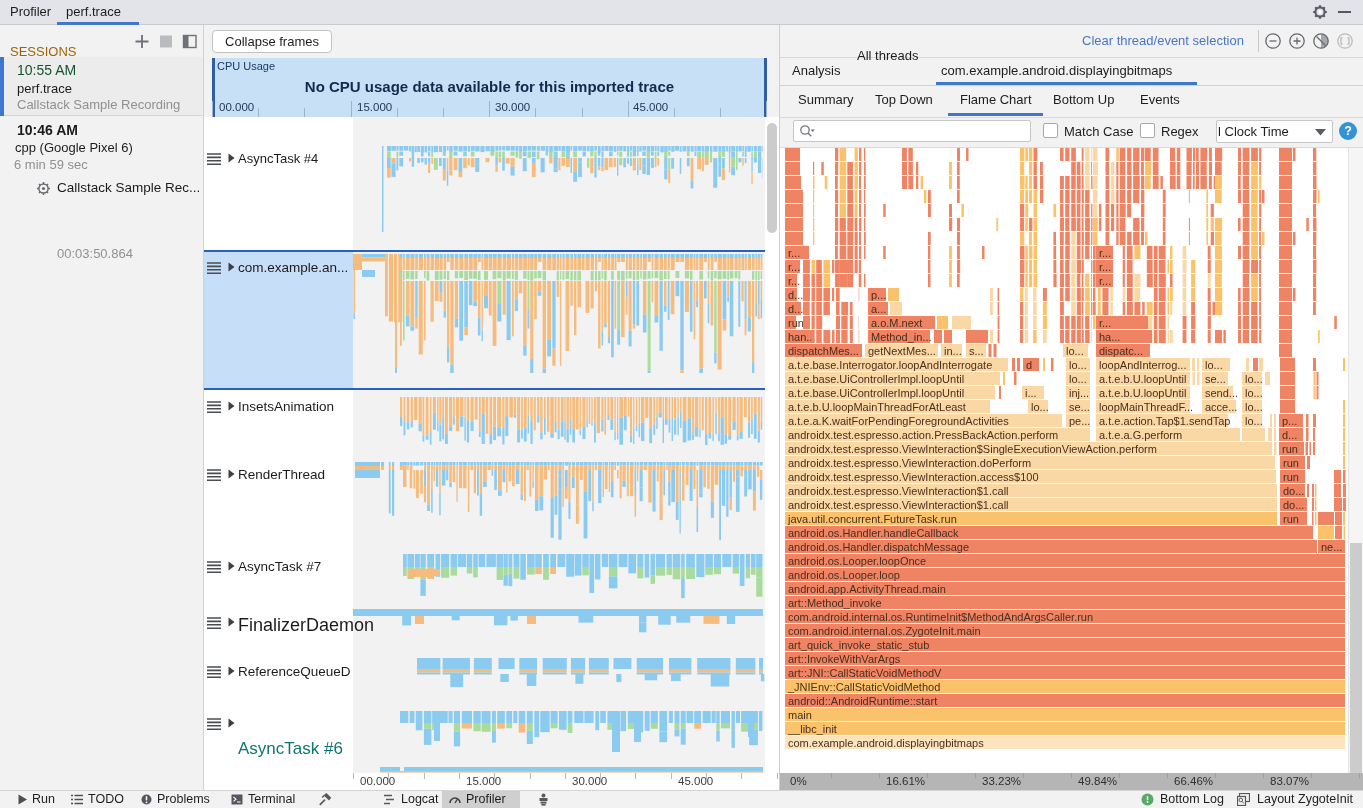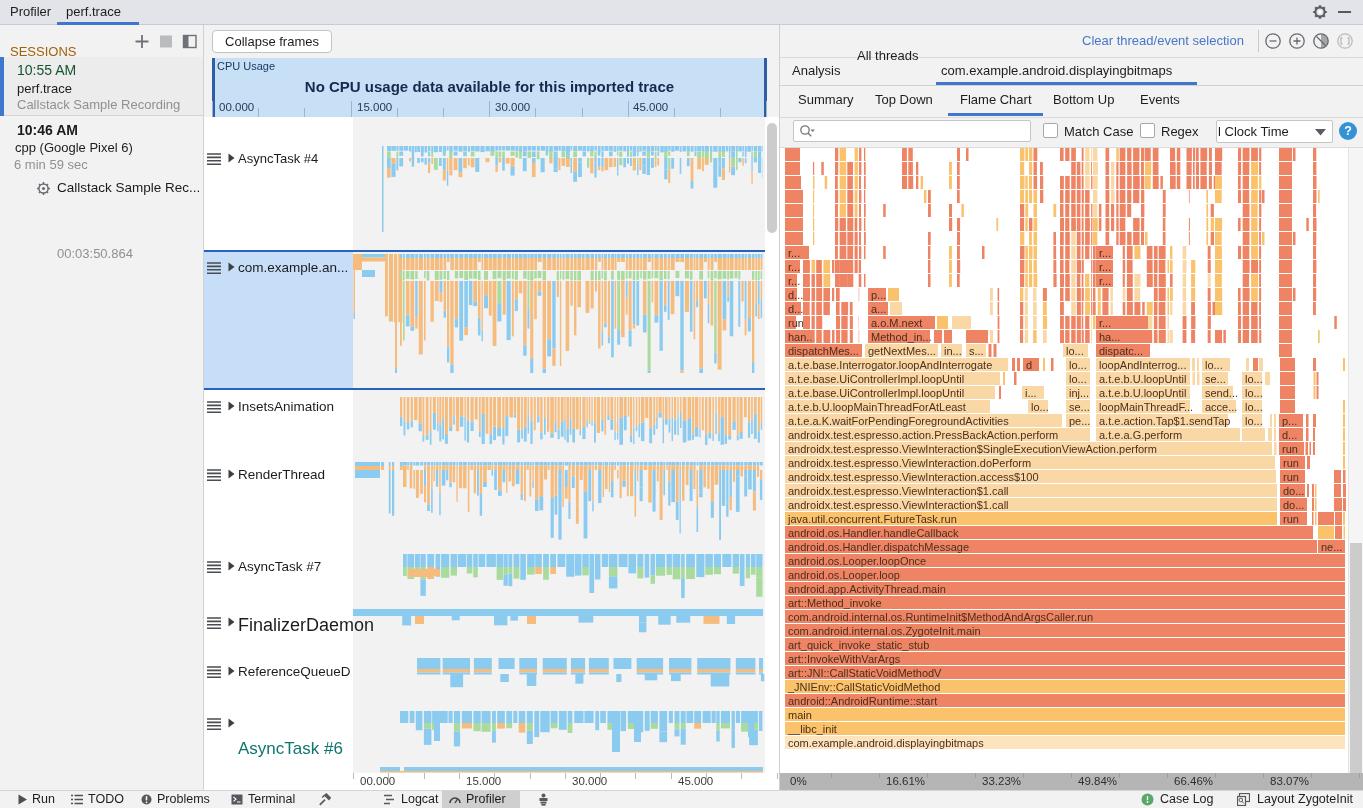"Case Log" div.abs { text: Case -> Bottom }
